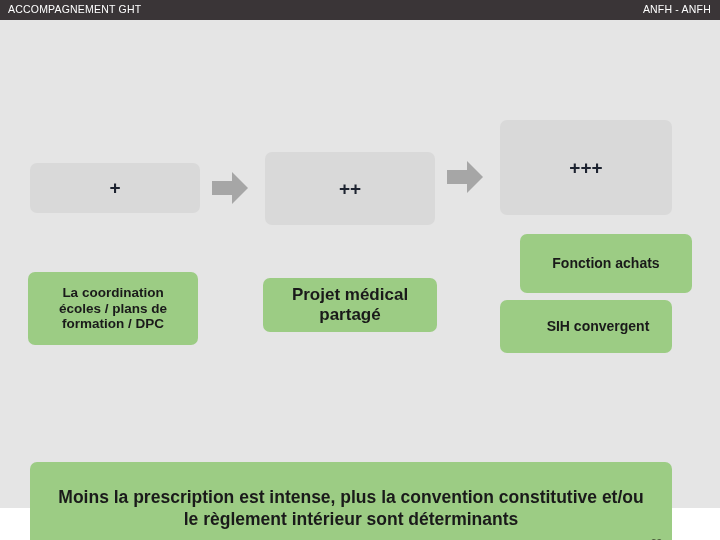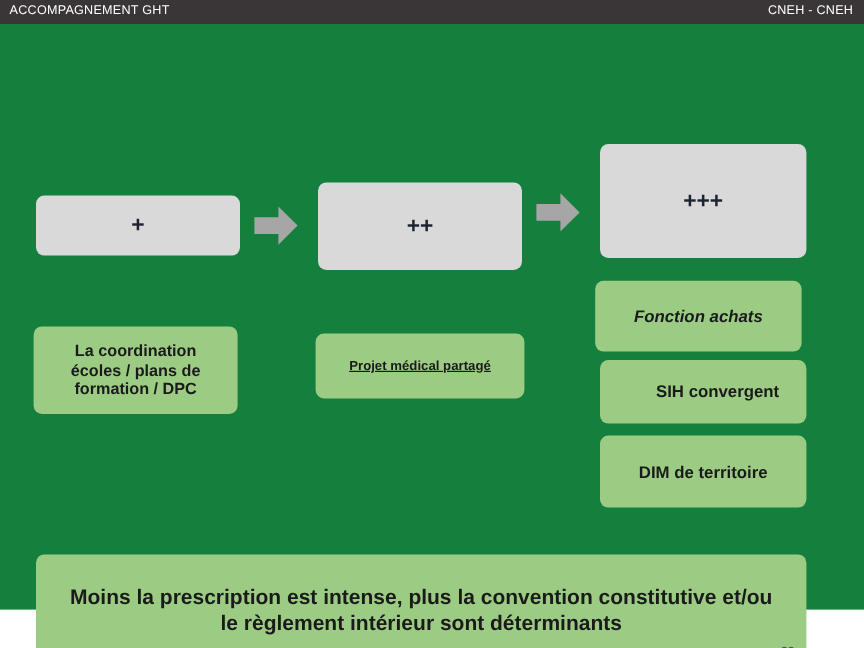"ACCOMPAGNEMENT GHT" #slide { background: #15803d -> #e5e5e5 }
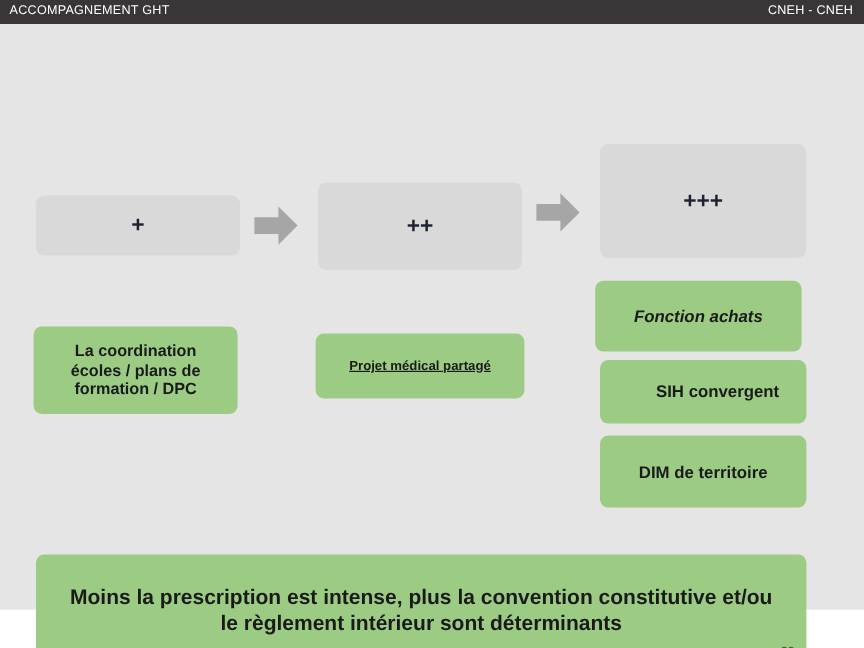"CNEH - CNEH" span.topbar-right { text: CNEH - CNEH -> ANFH - ANFH }
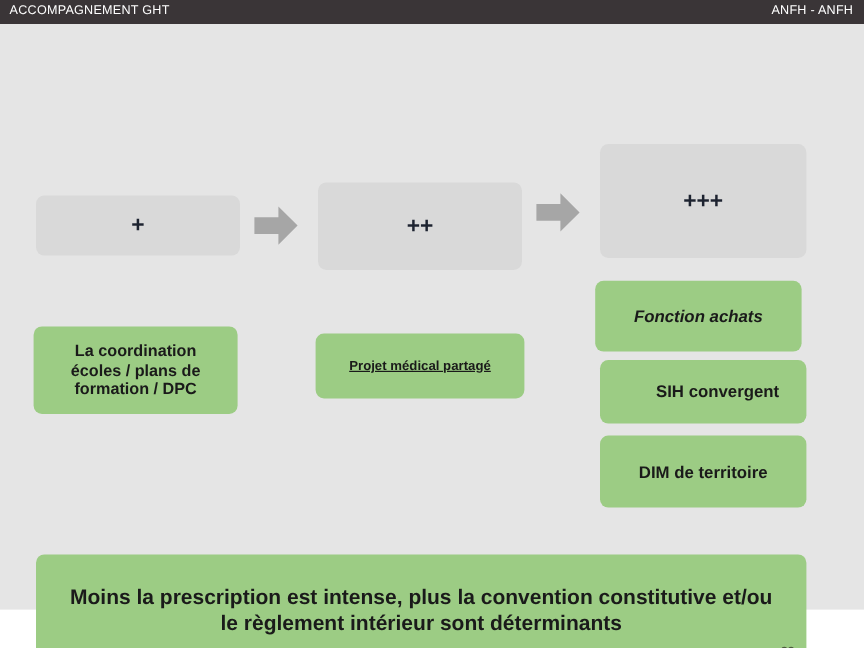"Fonction achats" #box-achats { font-style: italic -> none; left: 496px -> 520px }
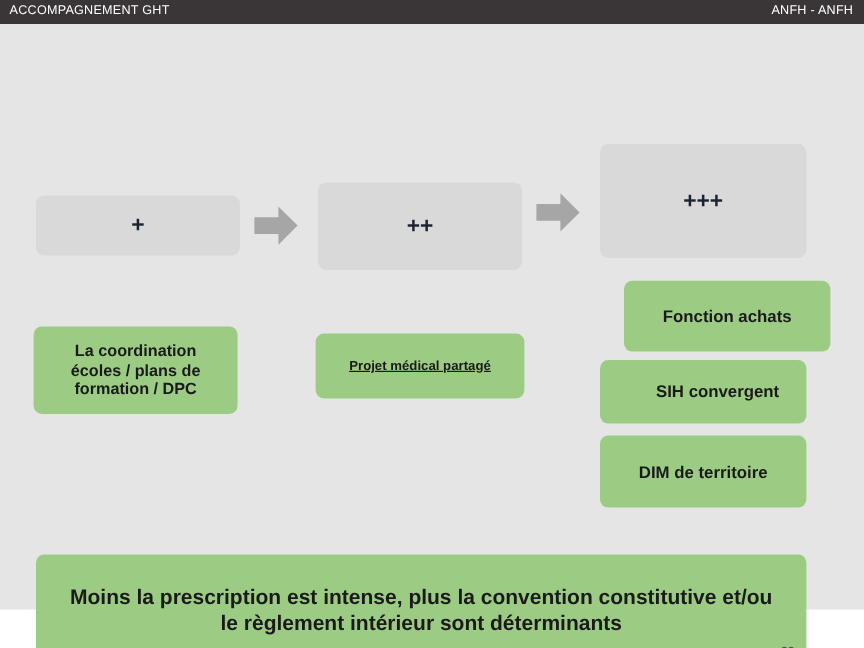"Projet médical partagé" #box-projet { font-size: 11px -> 17px; text-decoration: underline -> none }
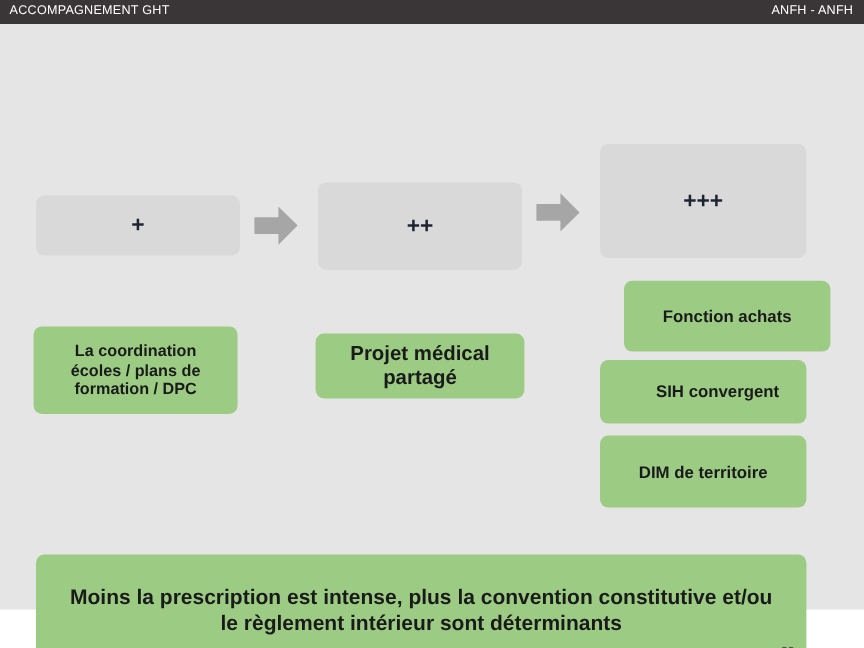"DIM de territoire" div.box { html: <div> <span>DIM de territoire</span> </div> -> none }
